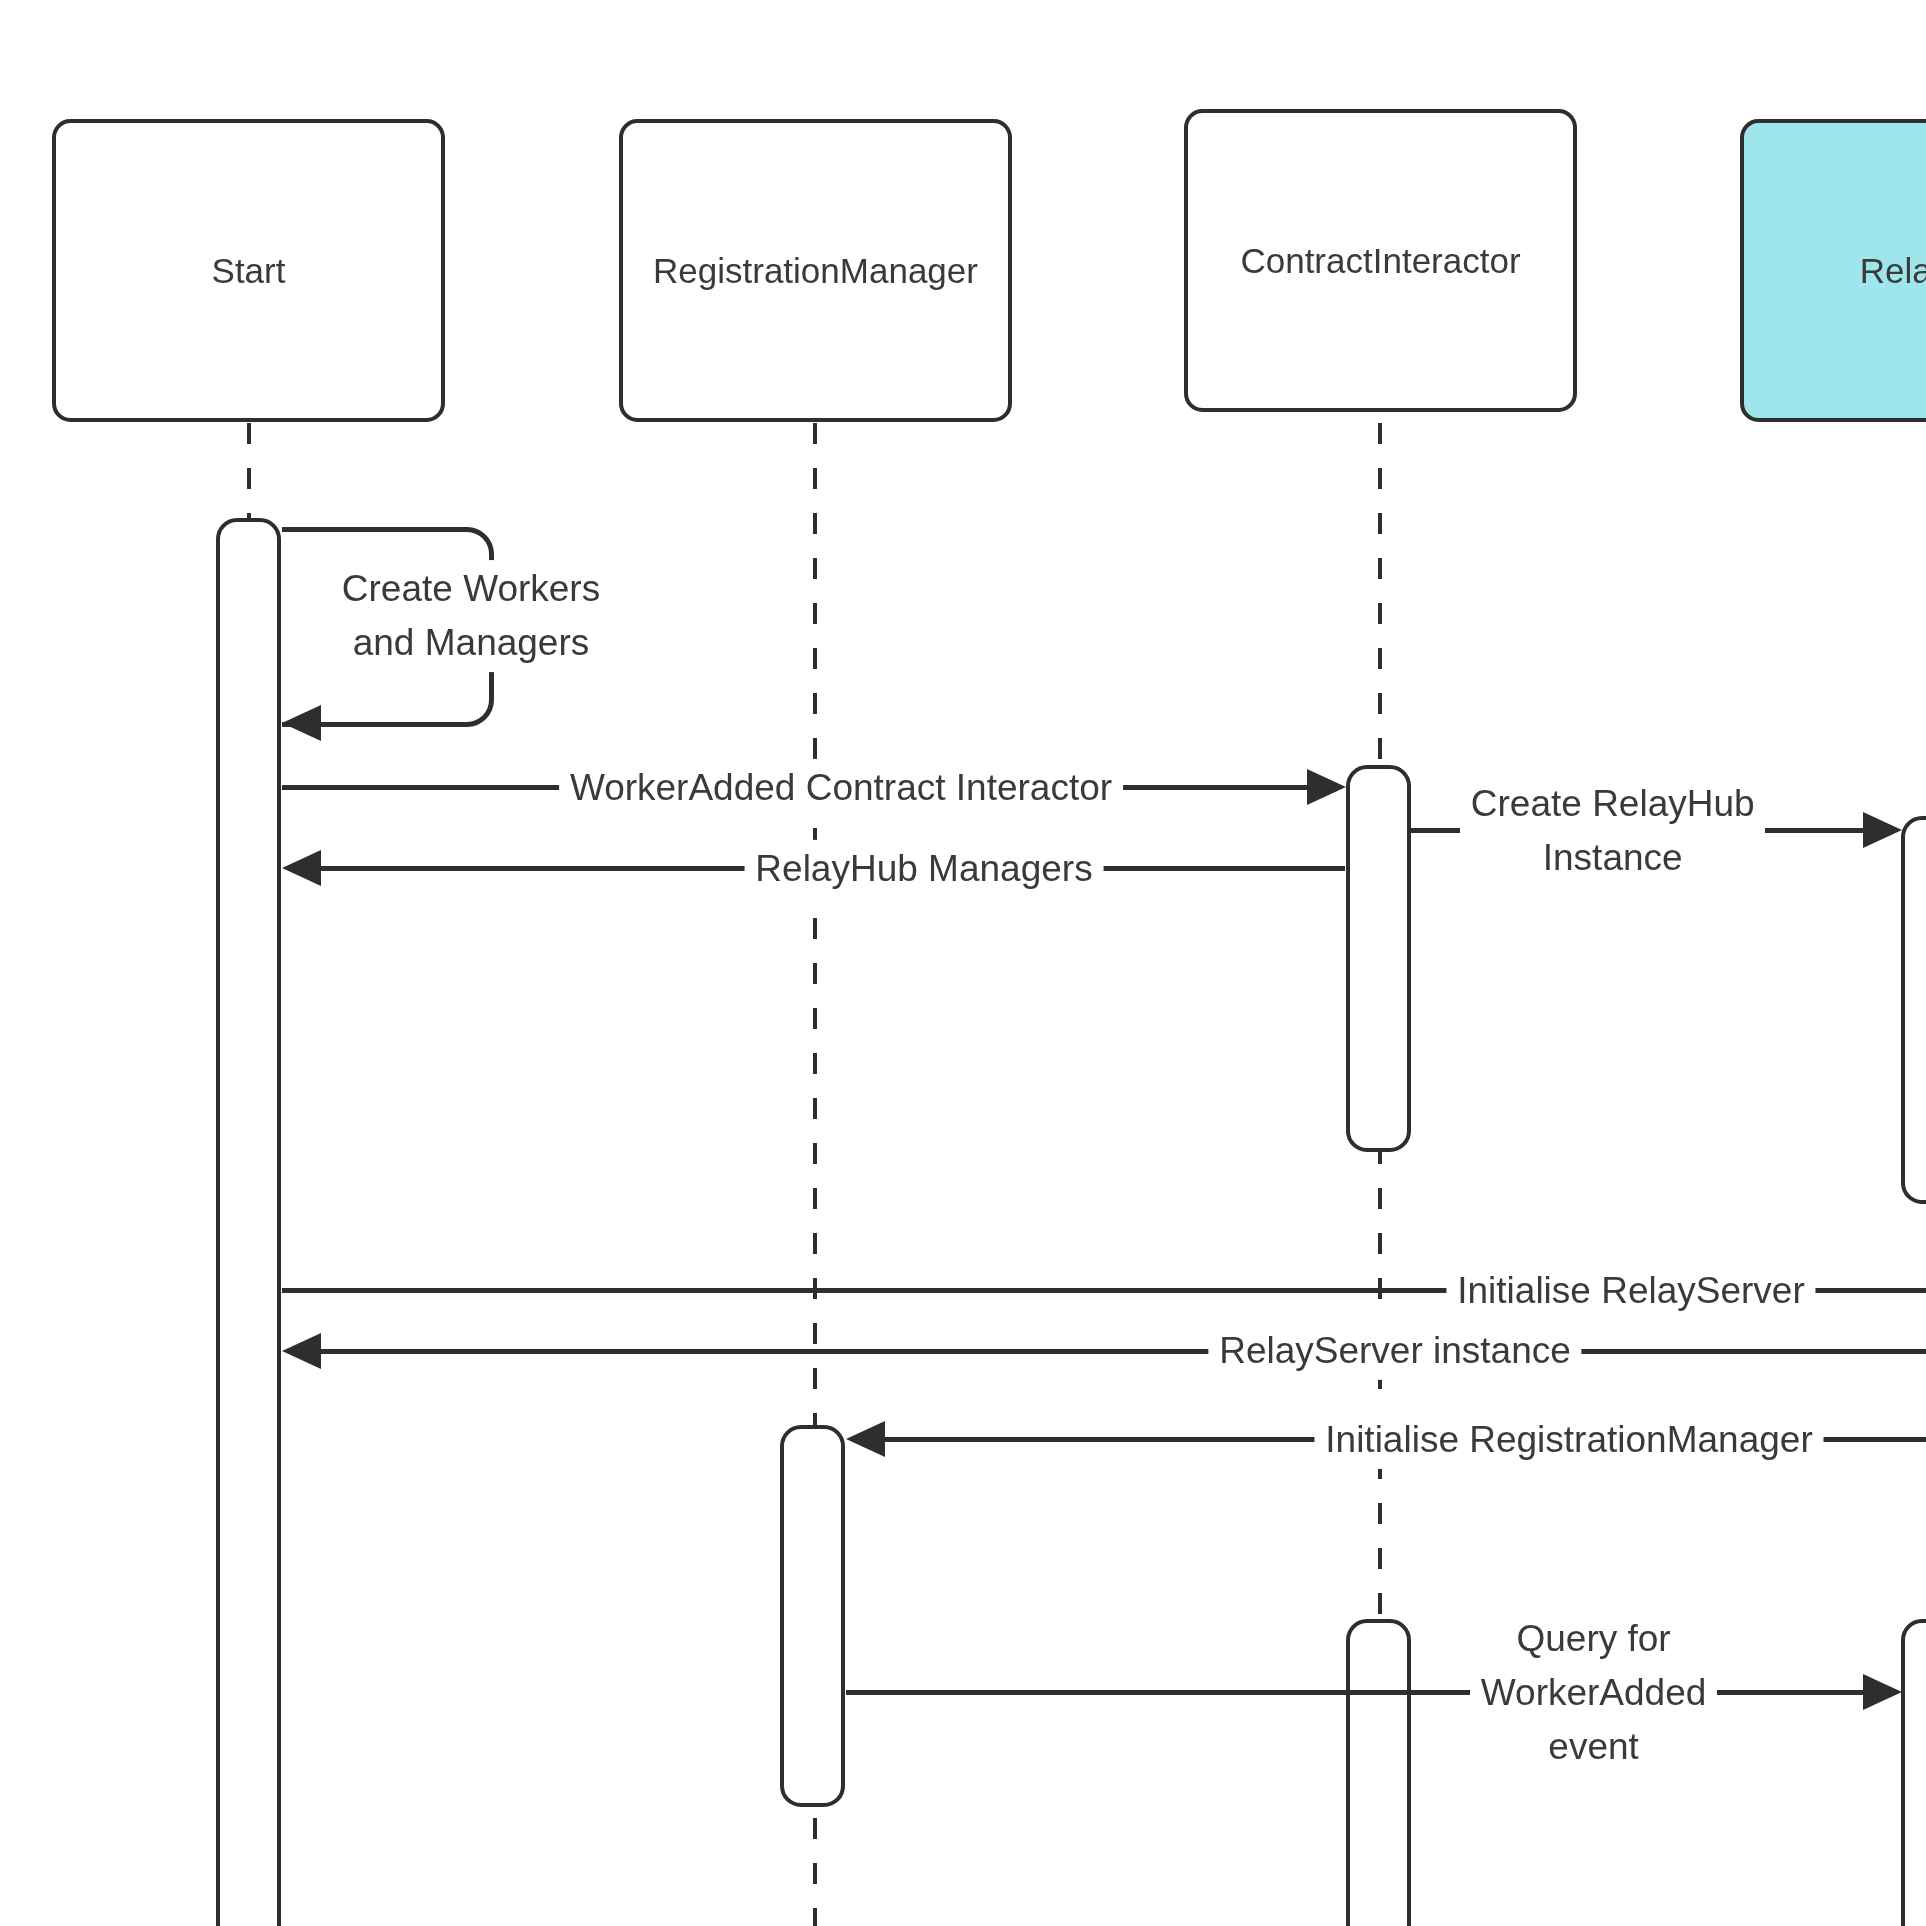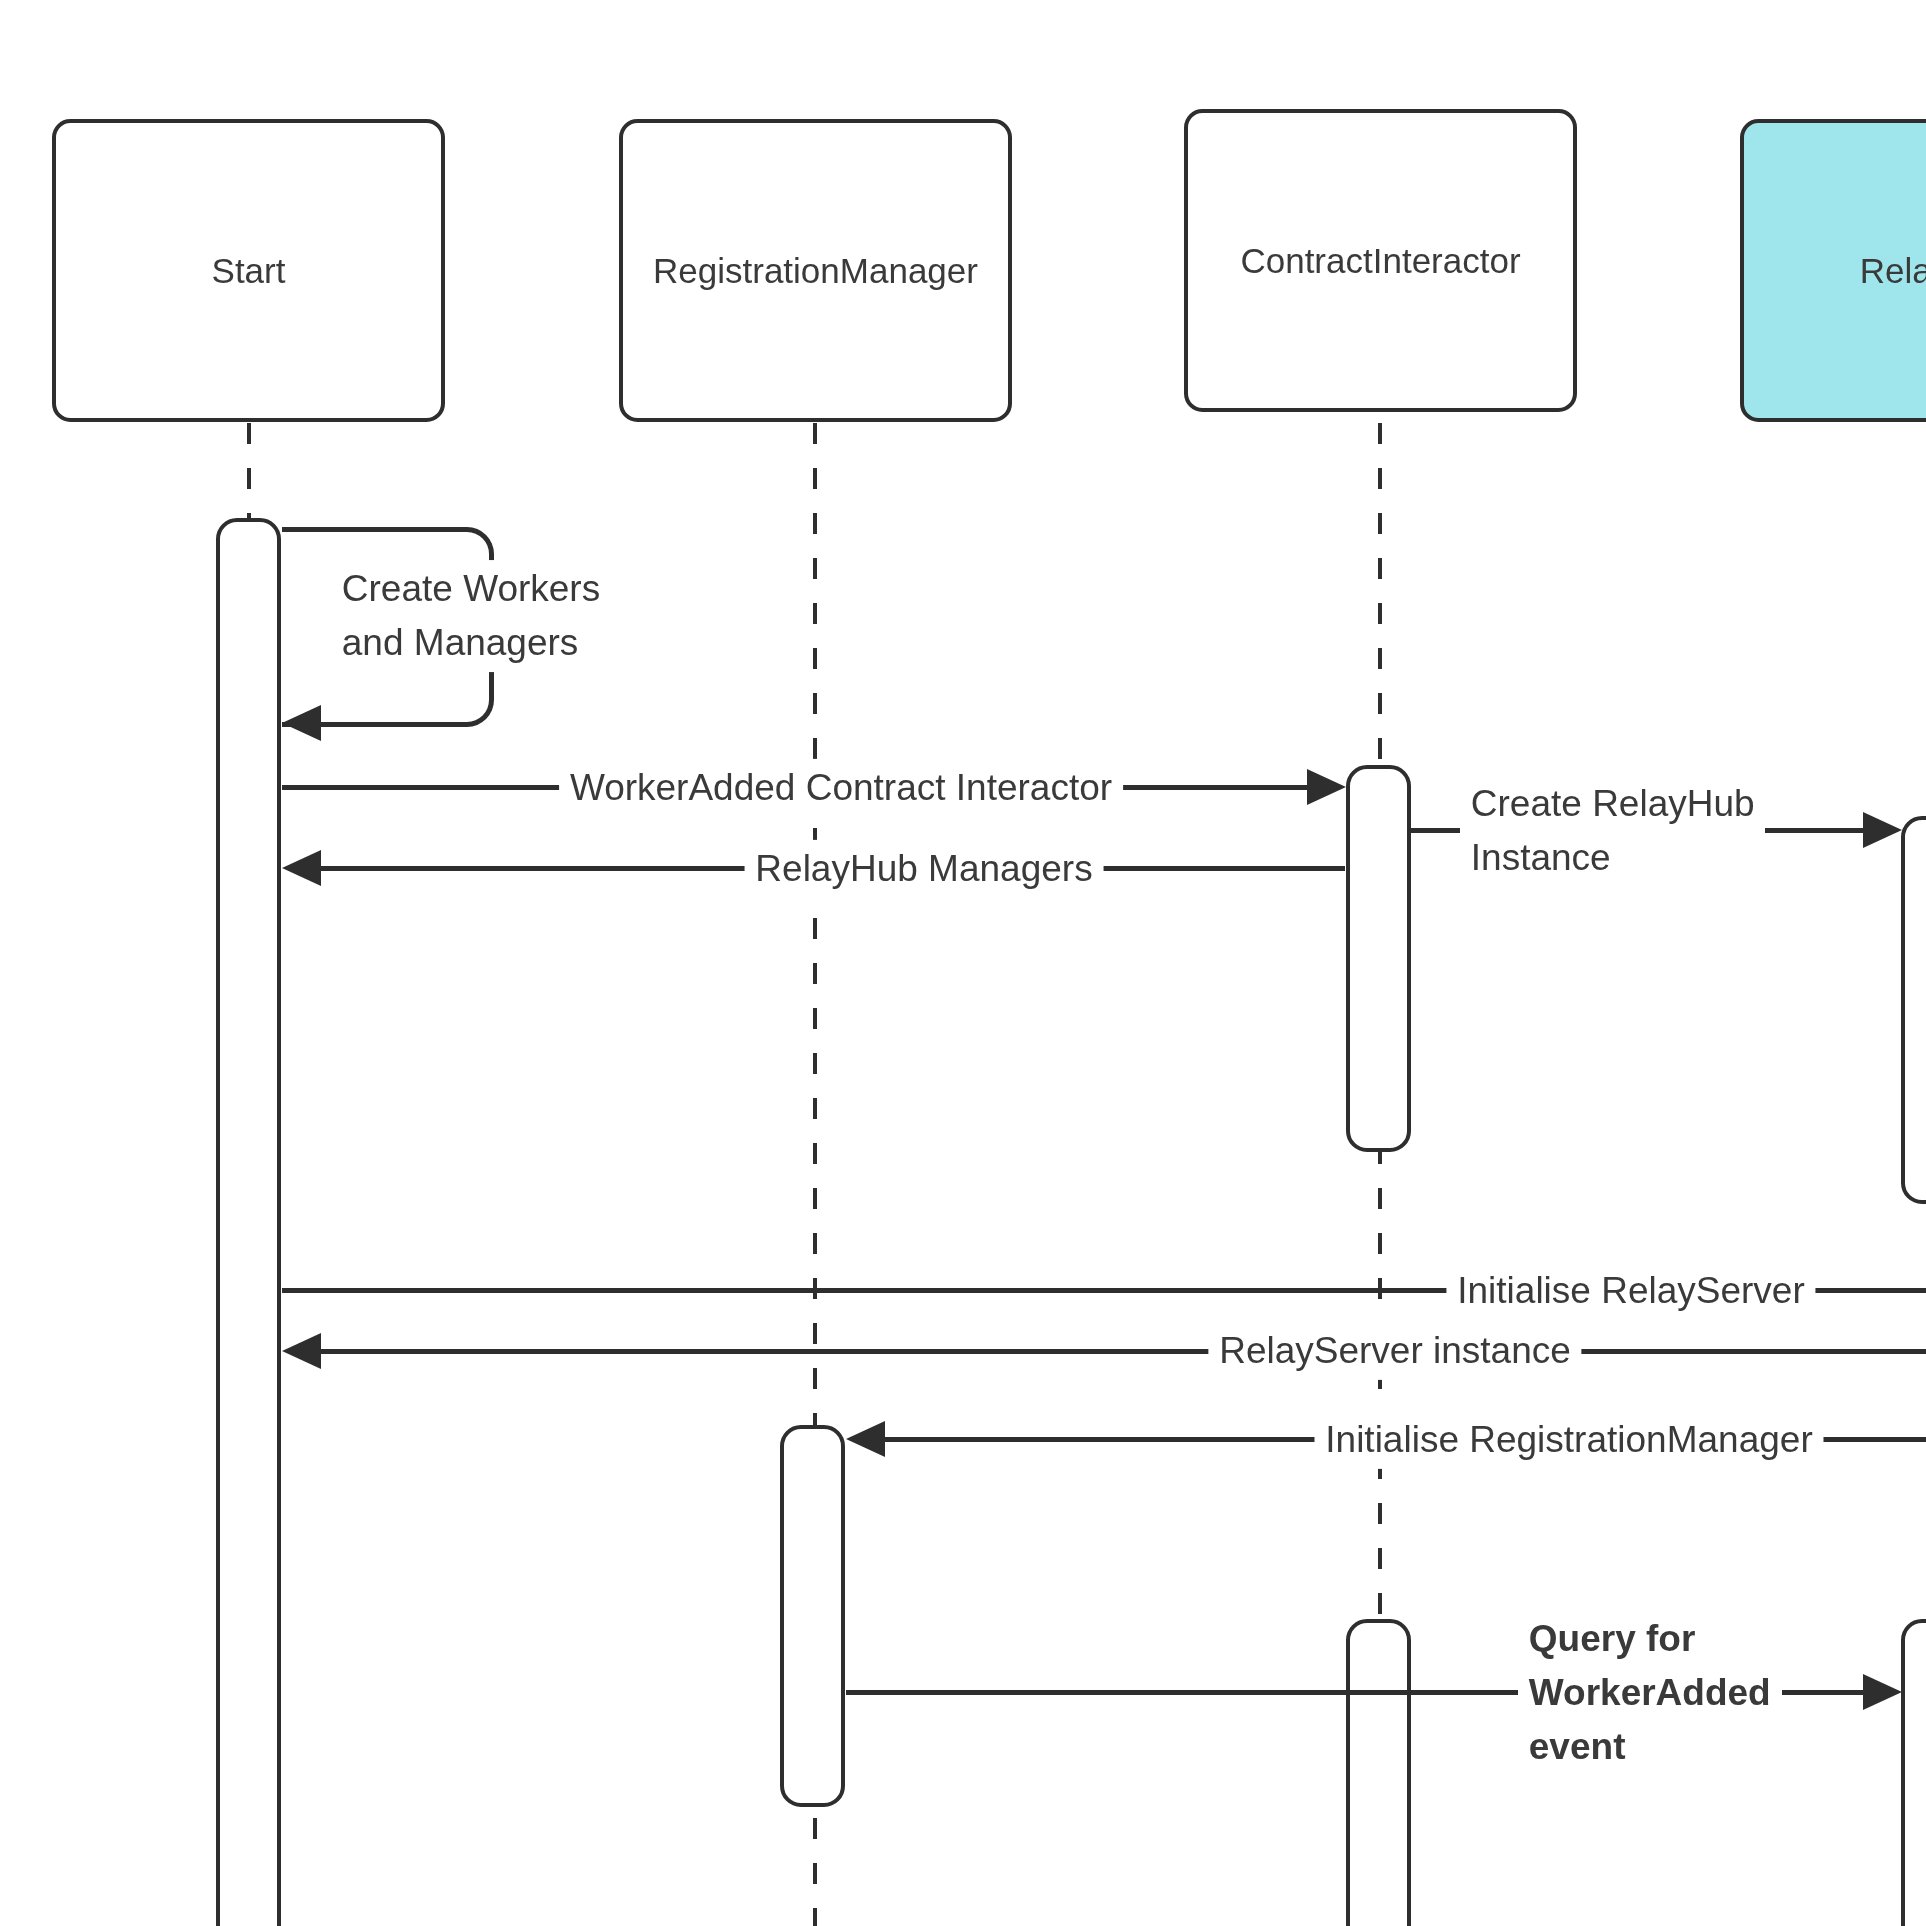"Create Workers" .mlabel.block { text-align: left -> center }
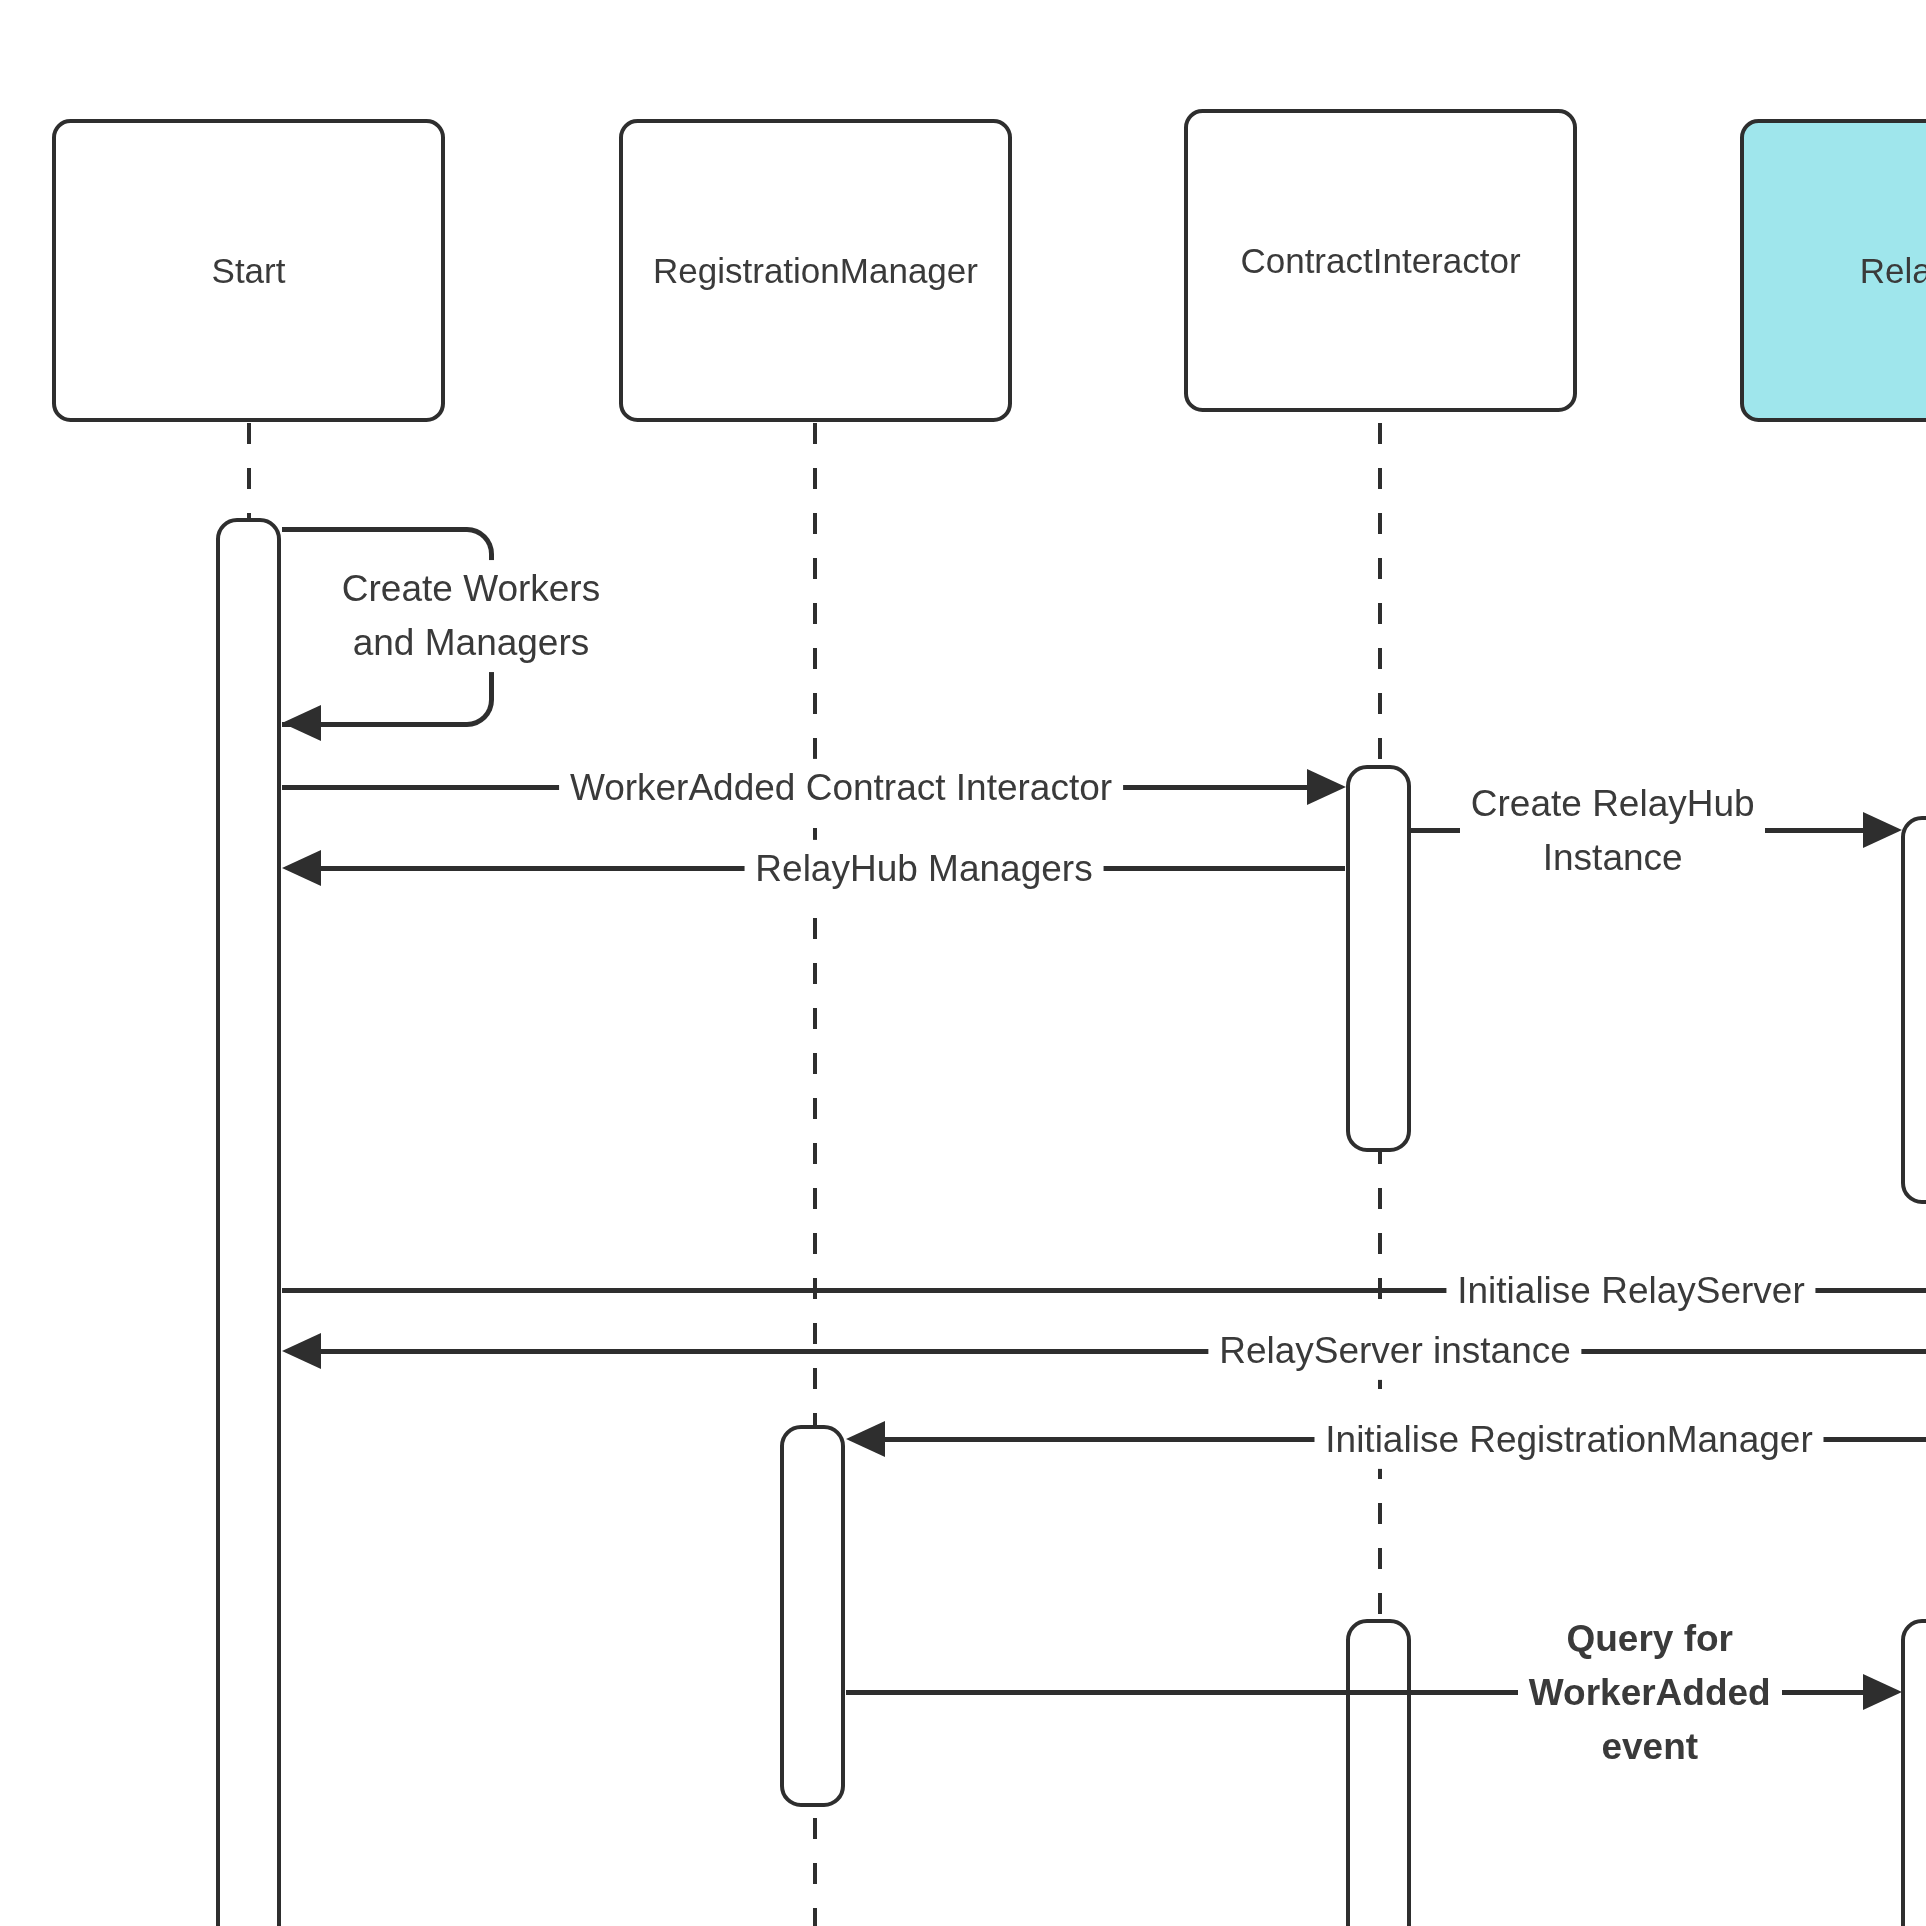"Query for" div.mlabel { font-weight: bold -> none; left: 1518px -> 1470px }
